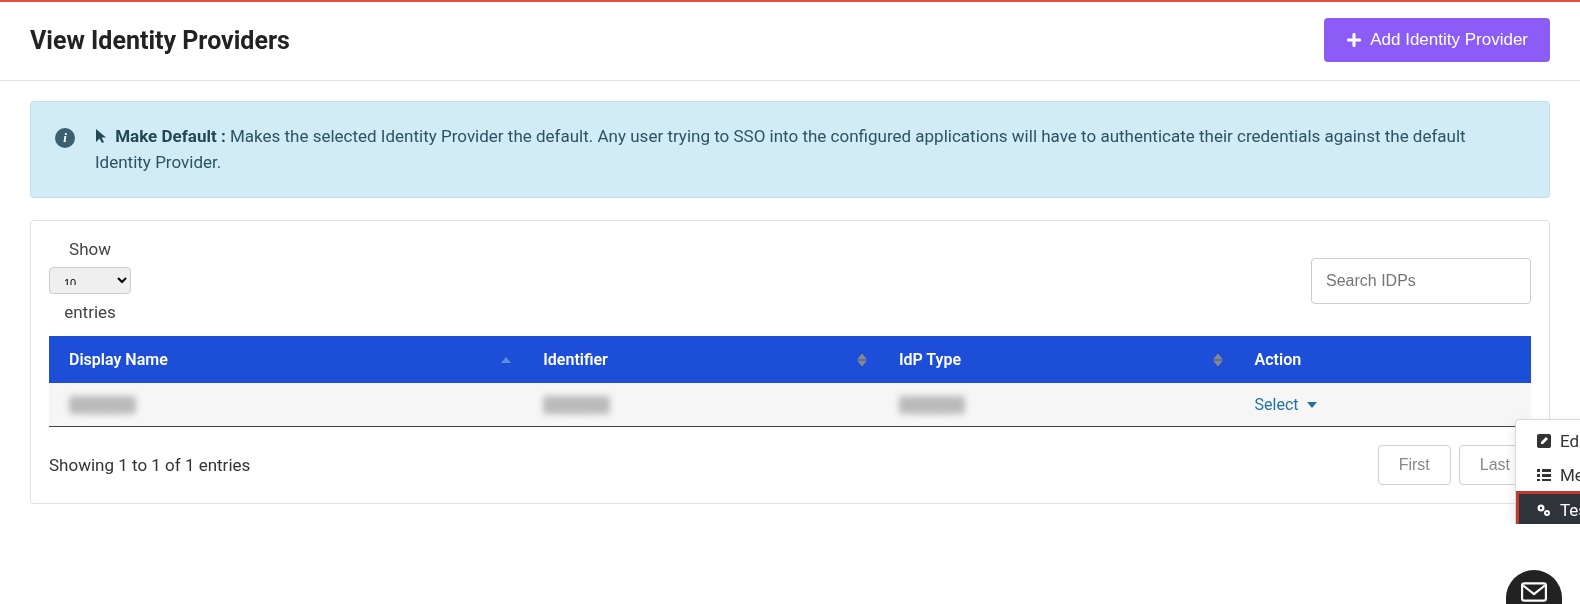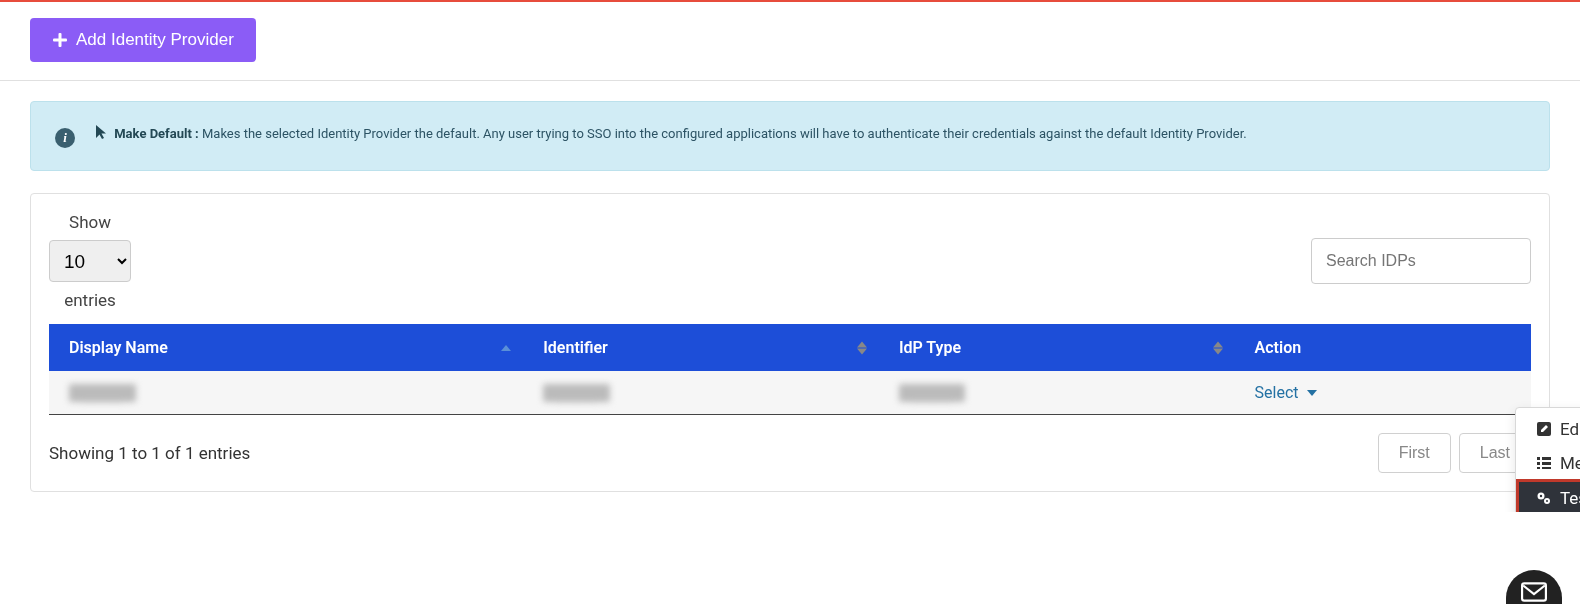"View Identity Providers" h1.page-title { html: none -> <h1>View Identity Providers</h1> }
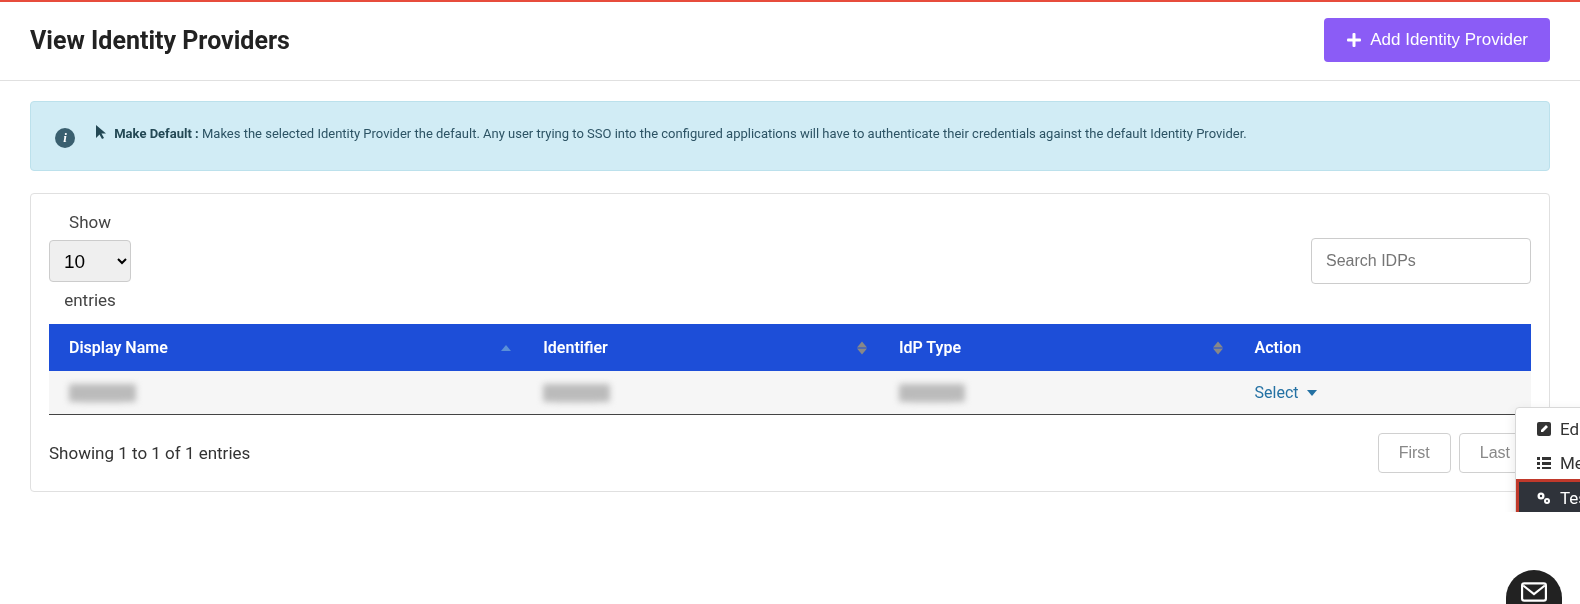"Make Default : Makes the" .info-text { font-size: 13px -> 17px }
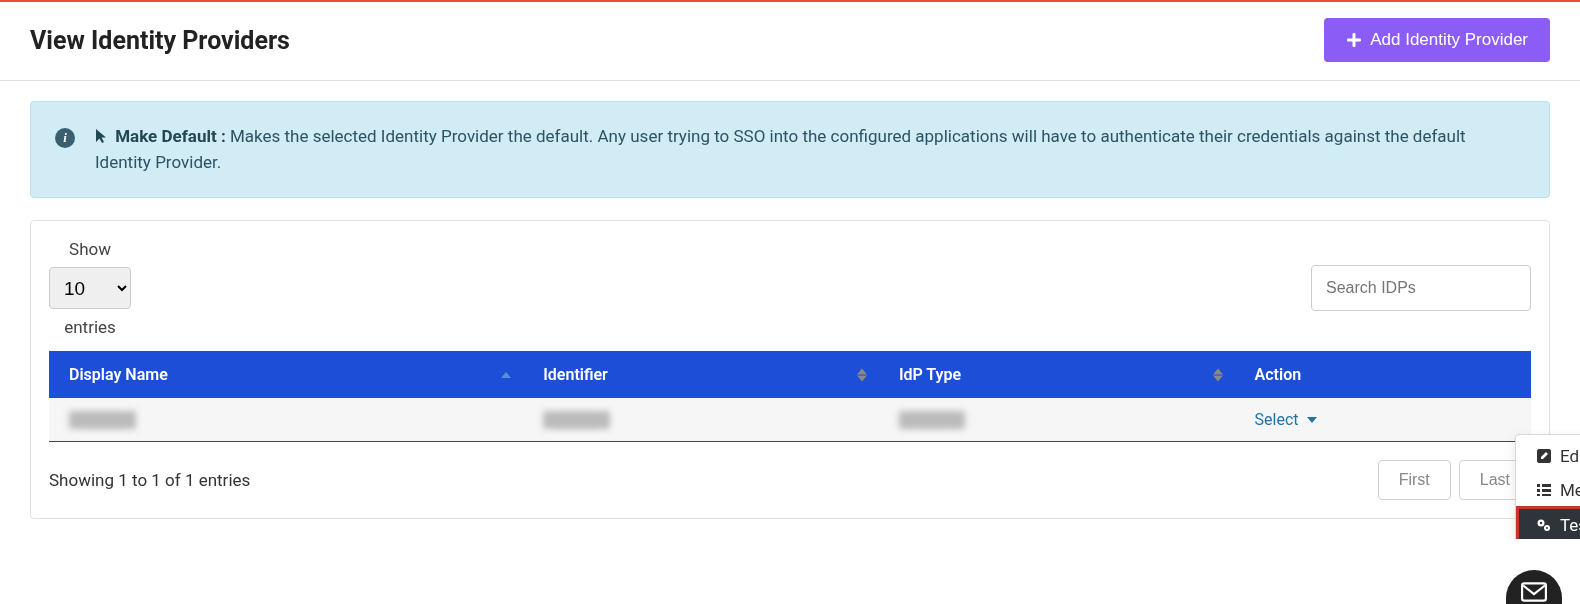"10" .show-entries select { font-size: 19px -> 11px; height: 42px -> 27px }
